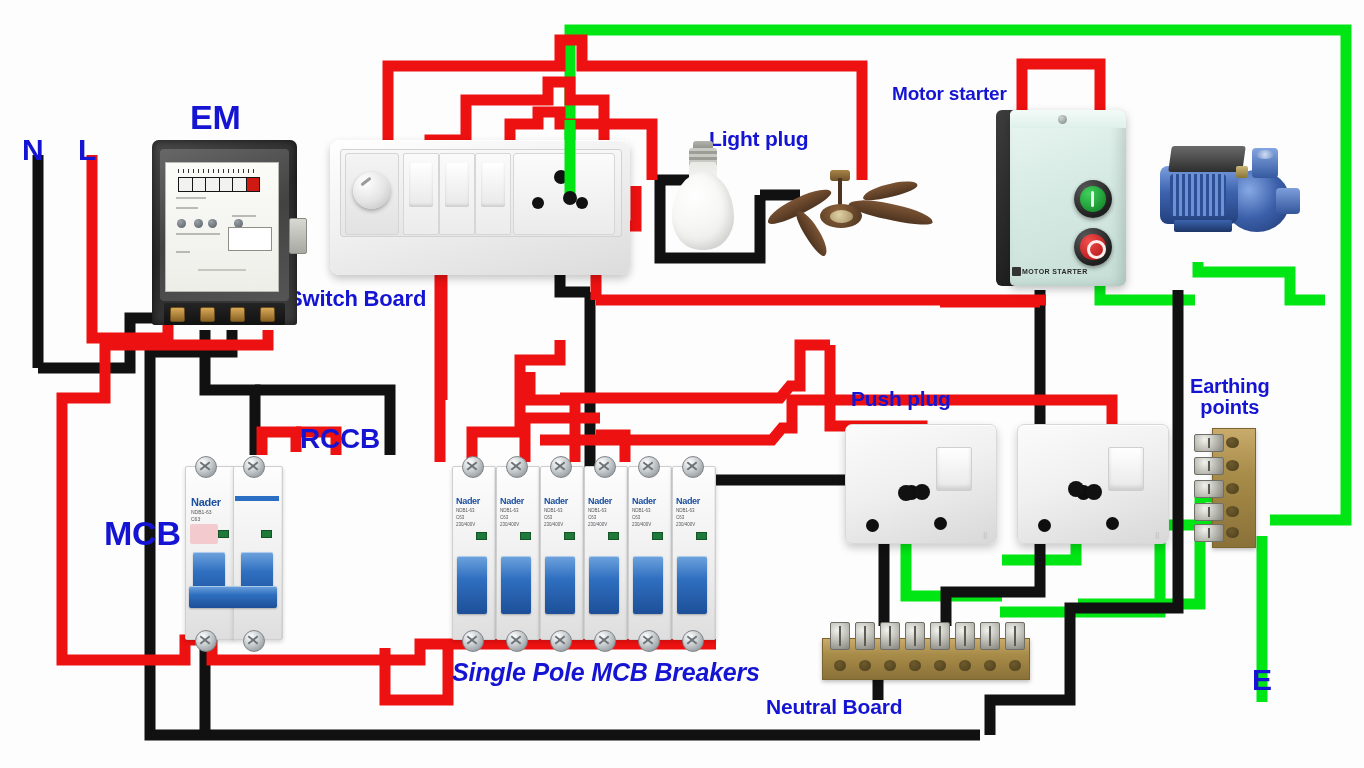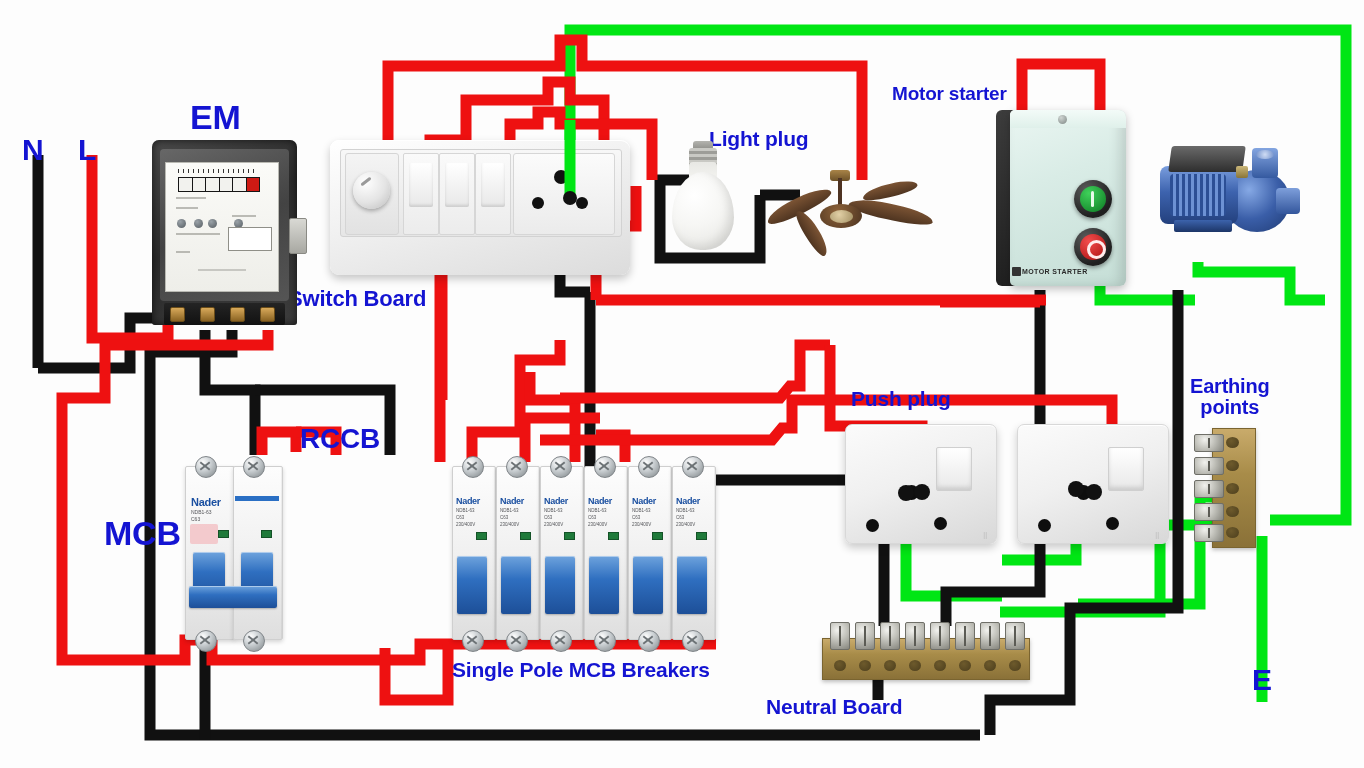"Single Pole MCB Breakers" div.lbl { font-size: 21px -> 25px; font-style: none -> italic }
